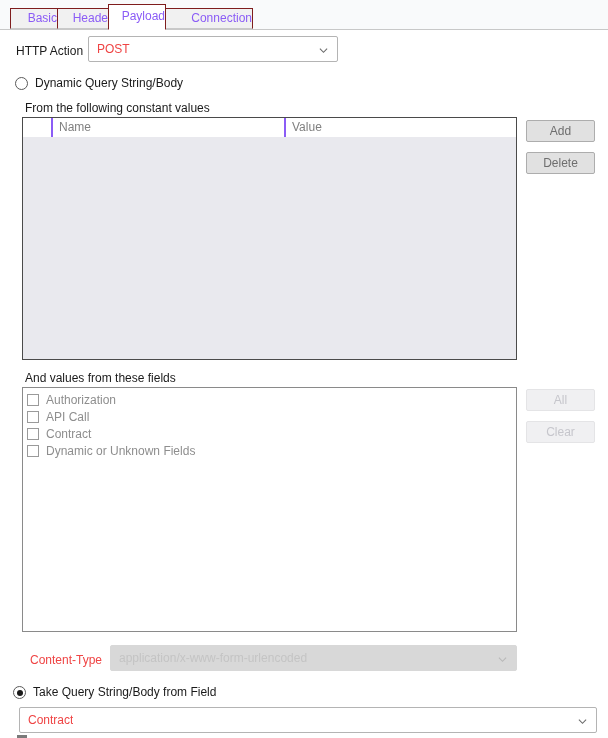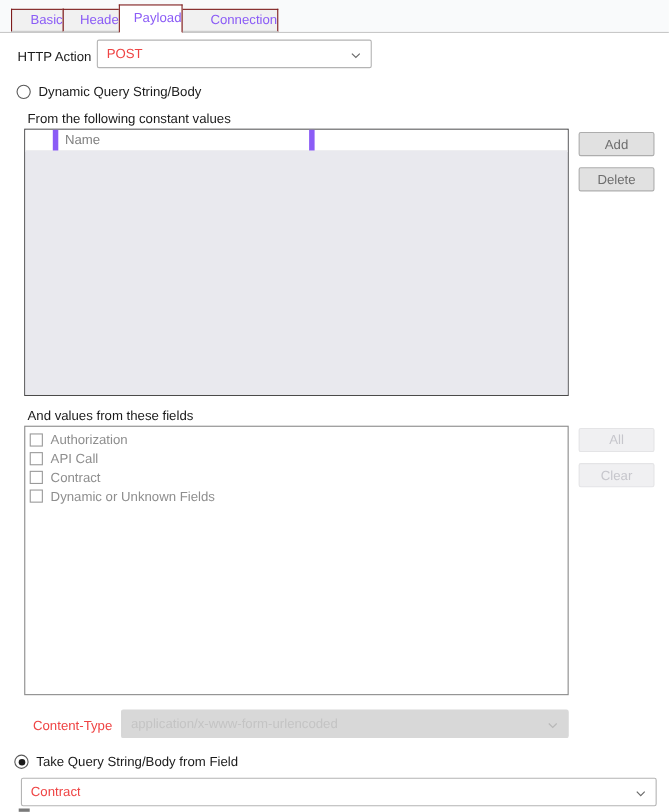"Name" .grid-header .hcell { border-right: 5px solid #8b5cf6 -> 2px solid #8b5cf6 }
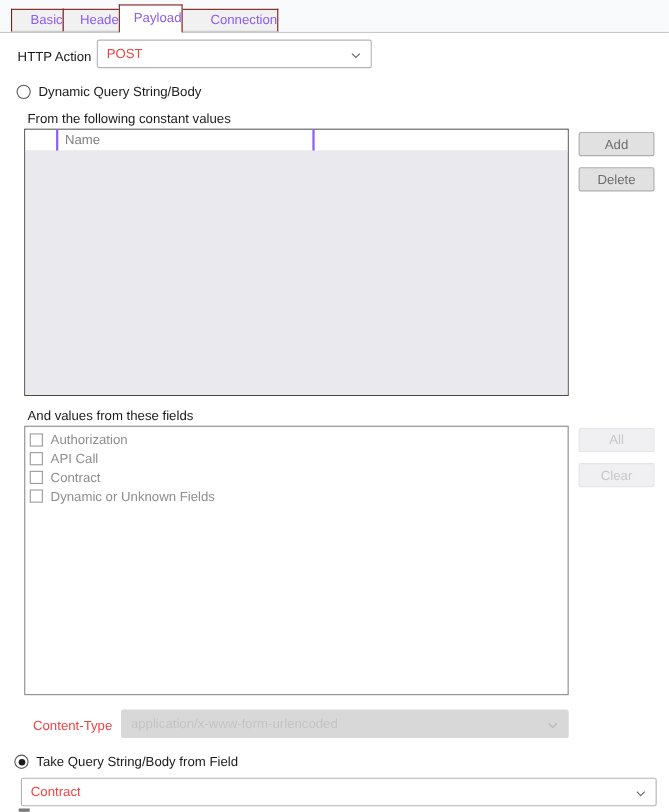"Value" div.hcell { html: none -> <div>Value</div> }
